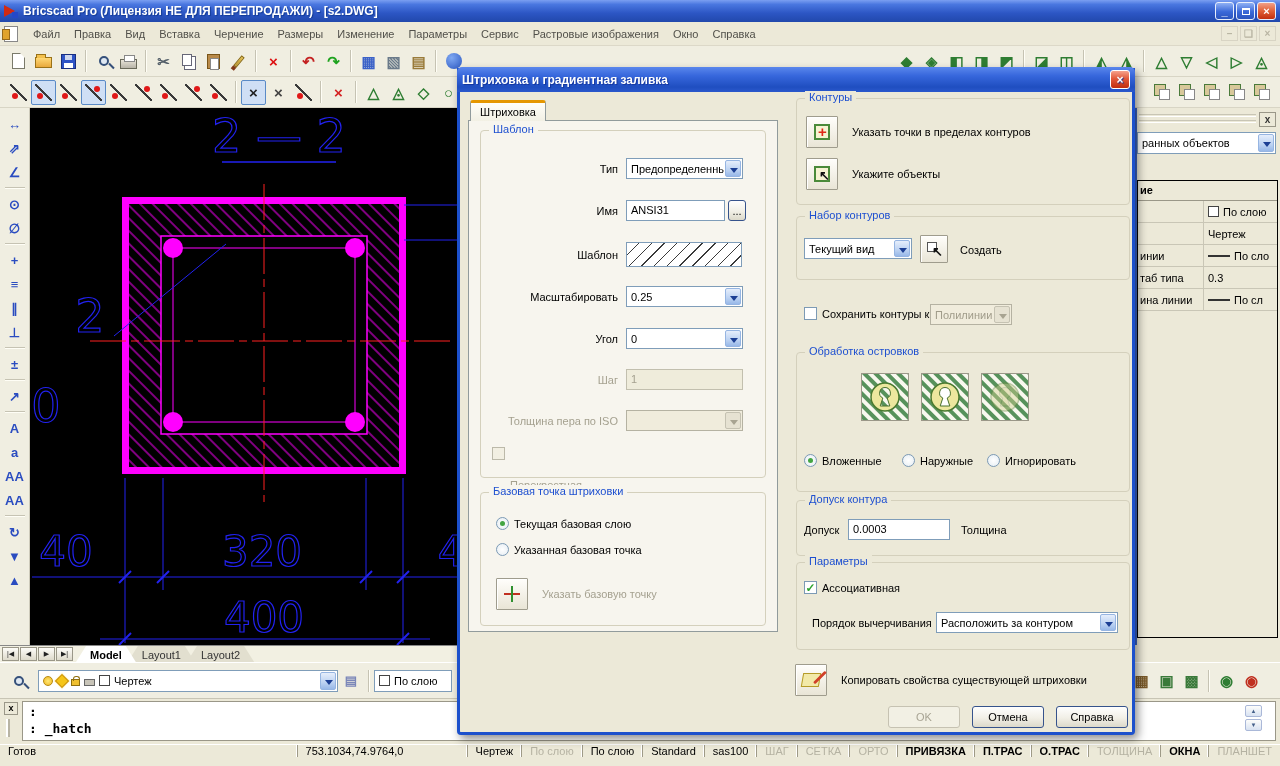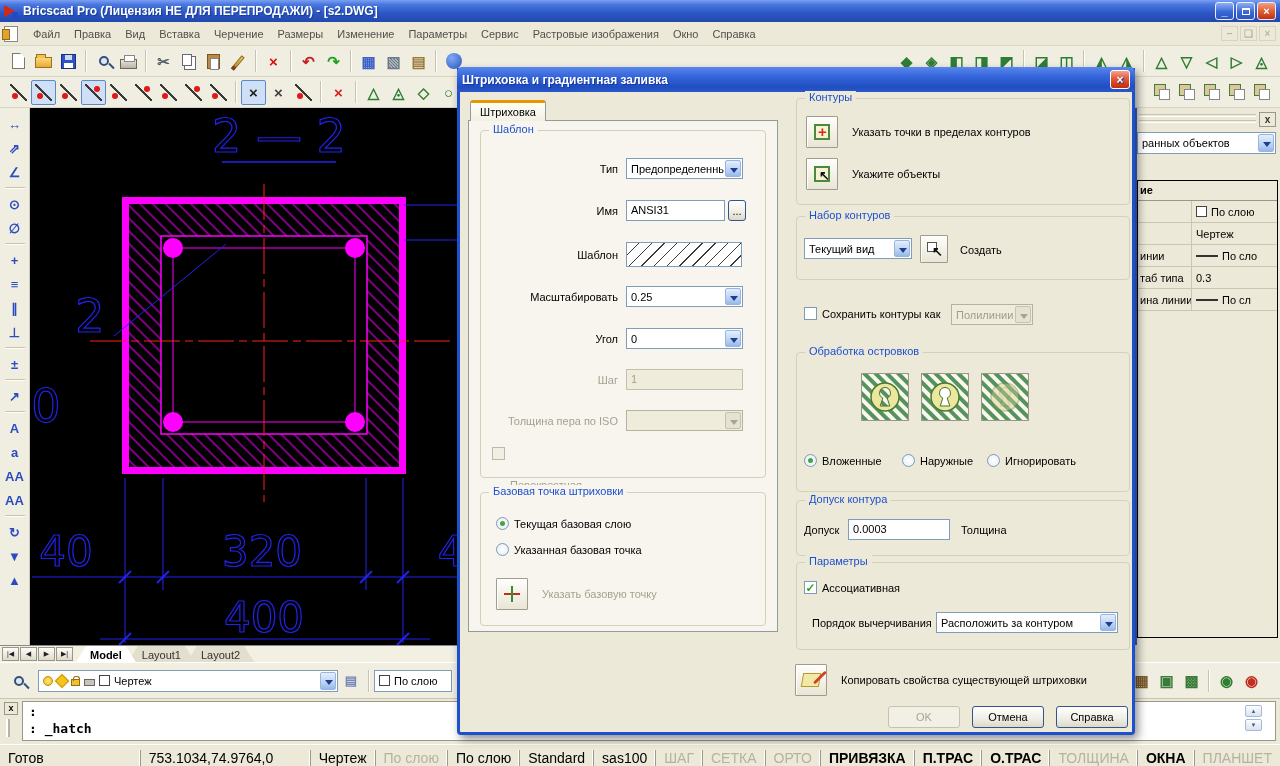"инии" .prow .pl { width: 54px -> 66px }
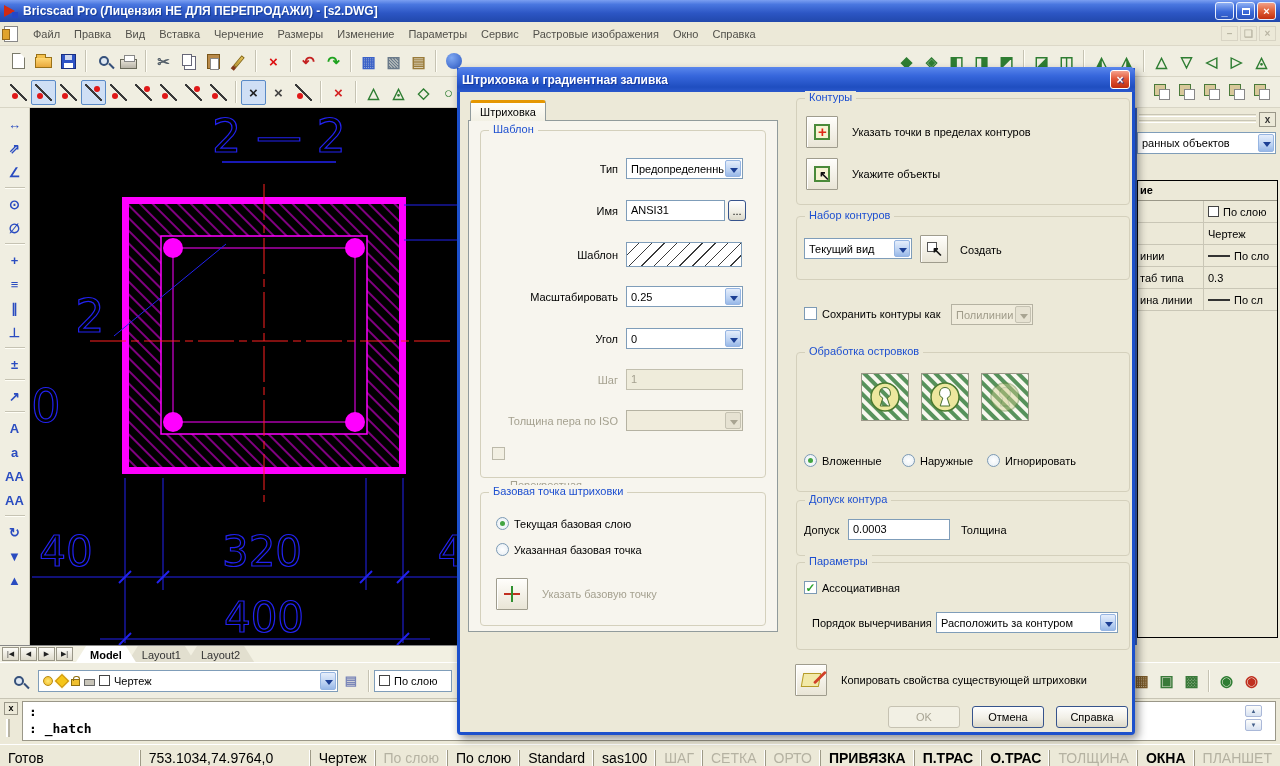"Полилинии" div.combo { left: 491px -> 470px }
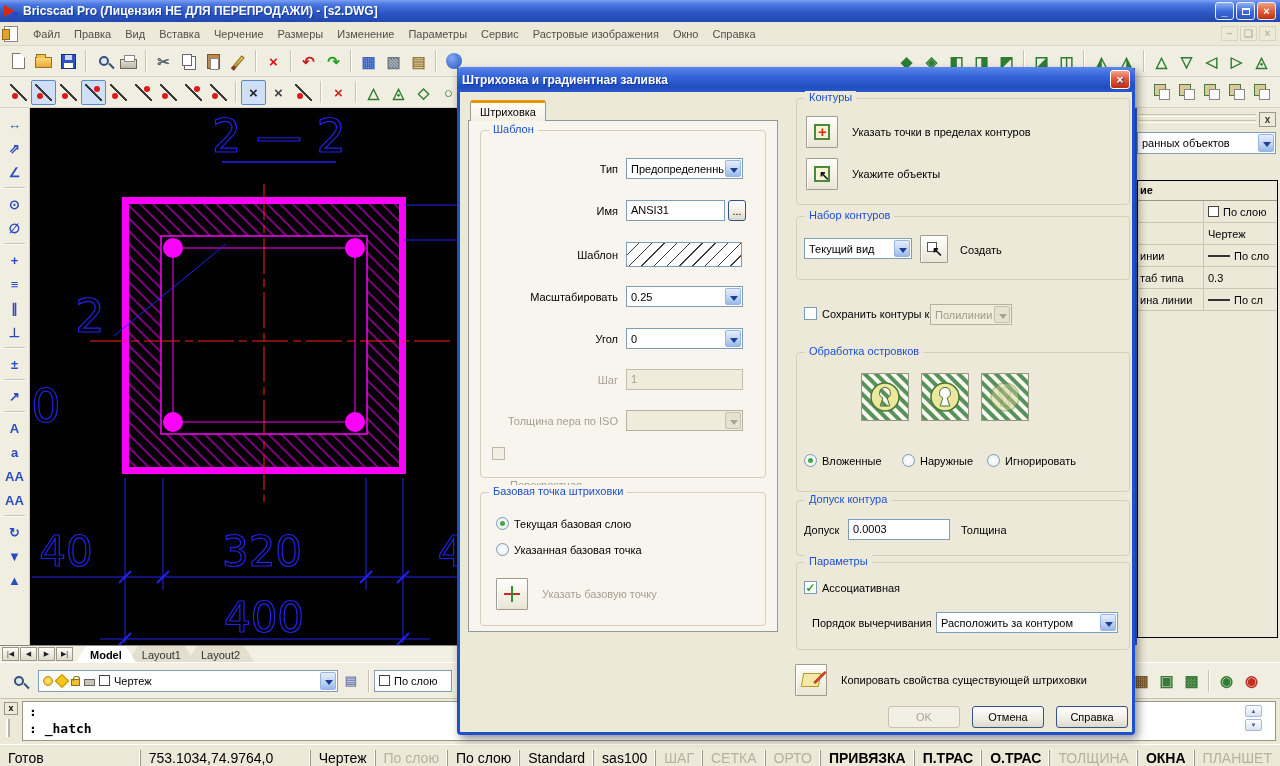"Готов" .statusbar { align-items: flex-end -> flex-start; font-size: 14px -> 11px }
